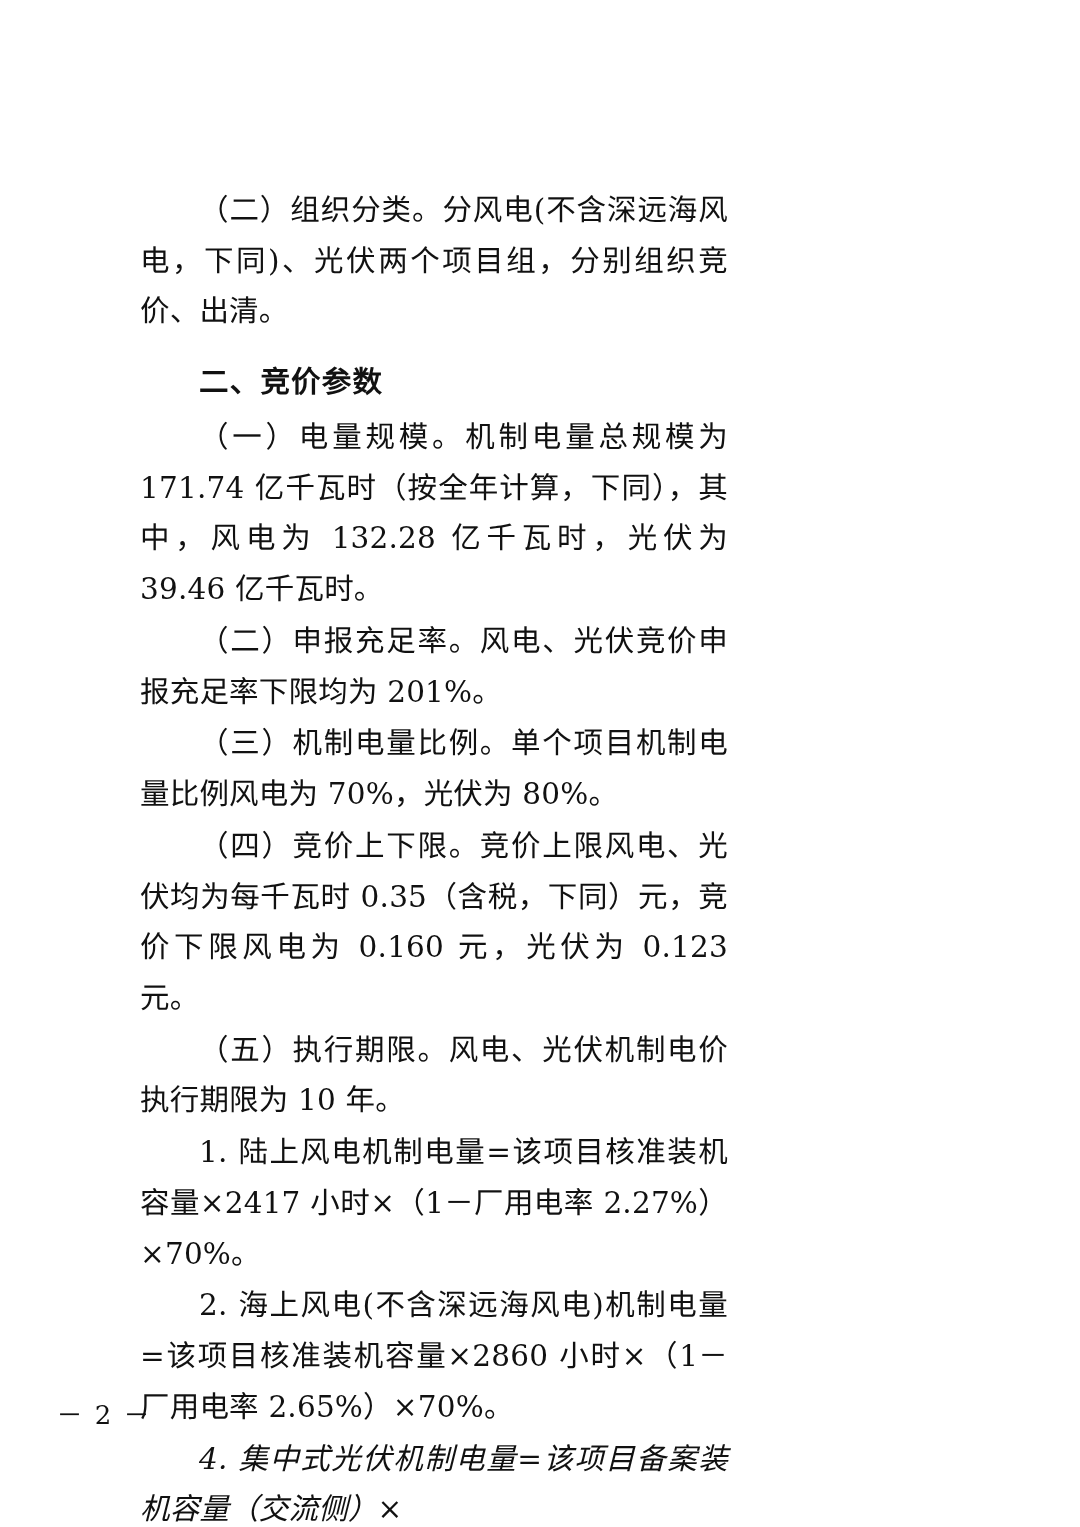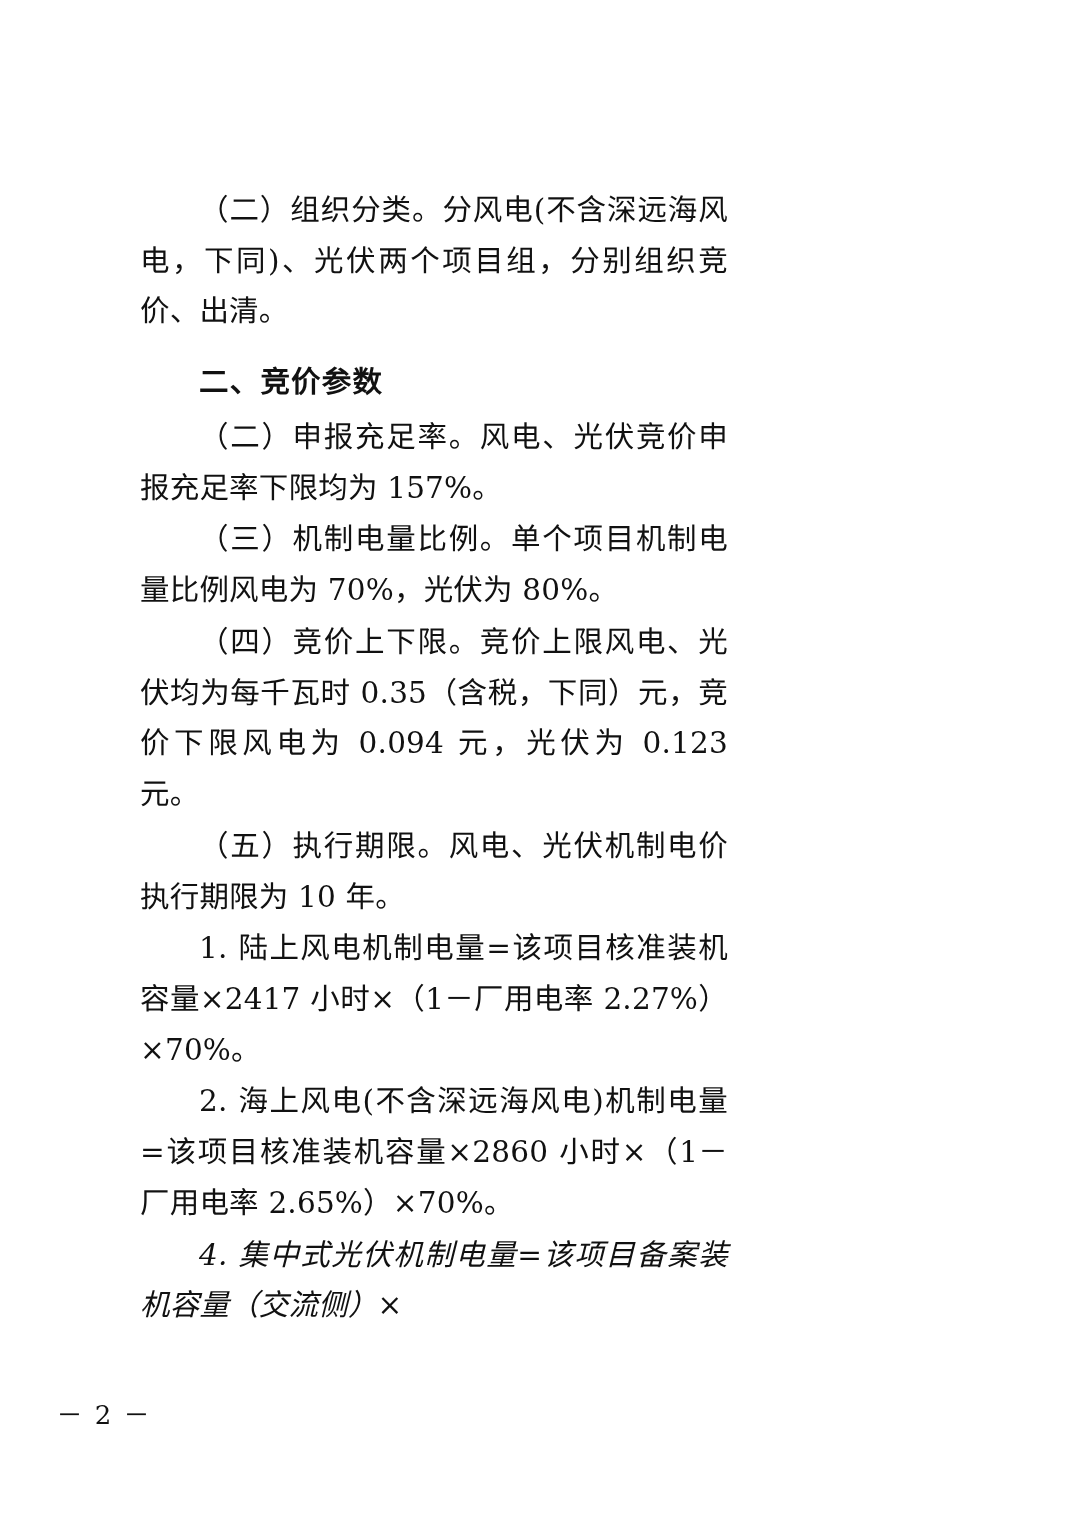"（一）电量规模。机制电量总规模为 171.74" p.para { html: none -> <p>（一）电量规模。机制电量总规模为 171.74 亿千瓦时（按全年计算，下同），其中，风电为 132.28 亿千瓦时，光伏为 39.46 亿千瓦时。</p> }
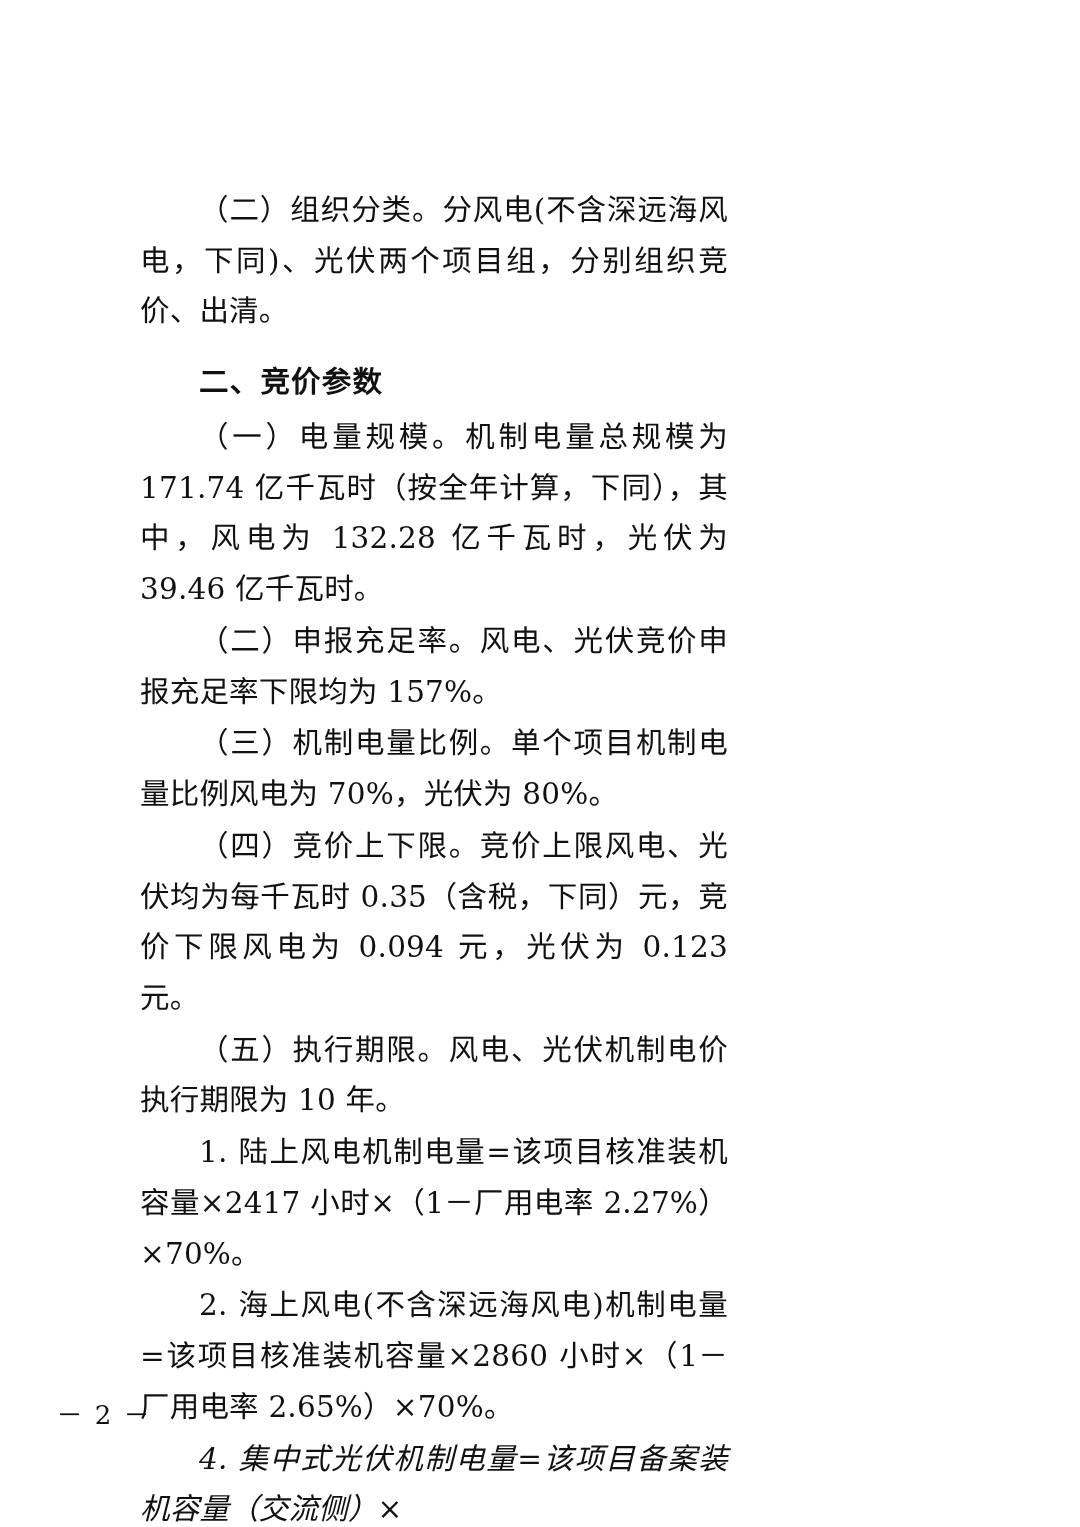"（二）申报充足率。风电、光伏竞价申报充足率下限均为 157%。" p.para { text: 157% -> 201% }
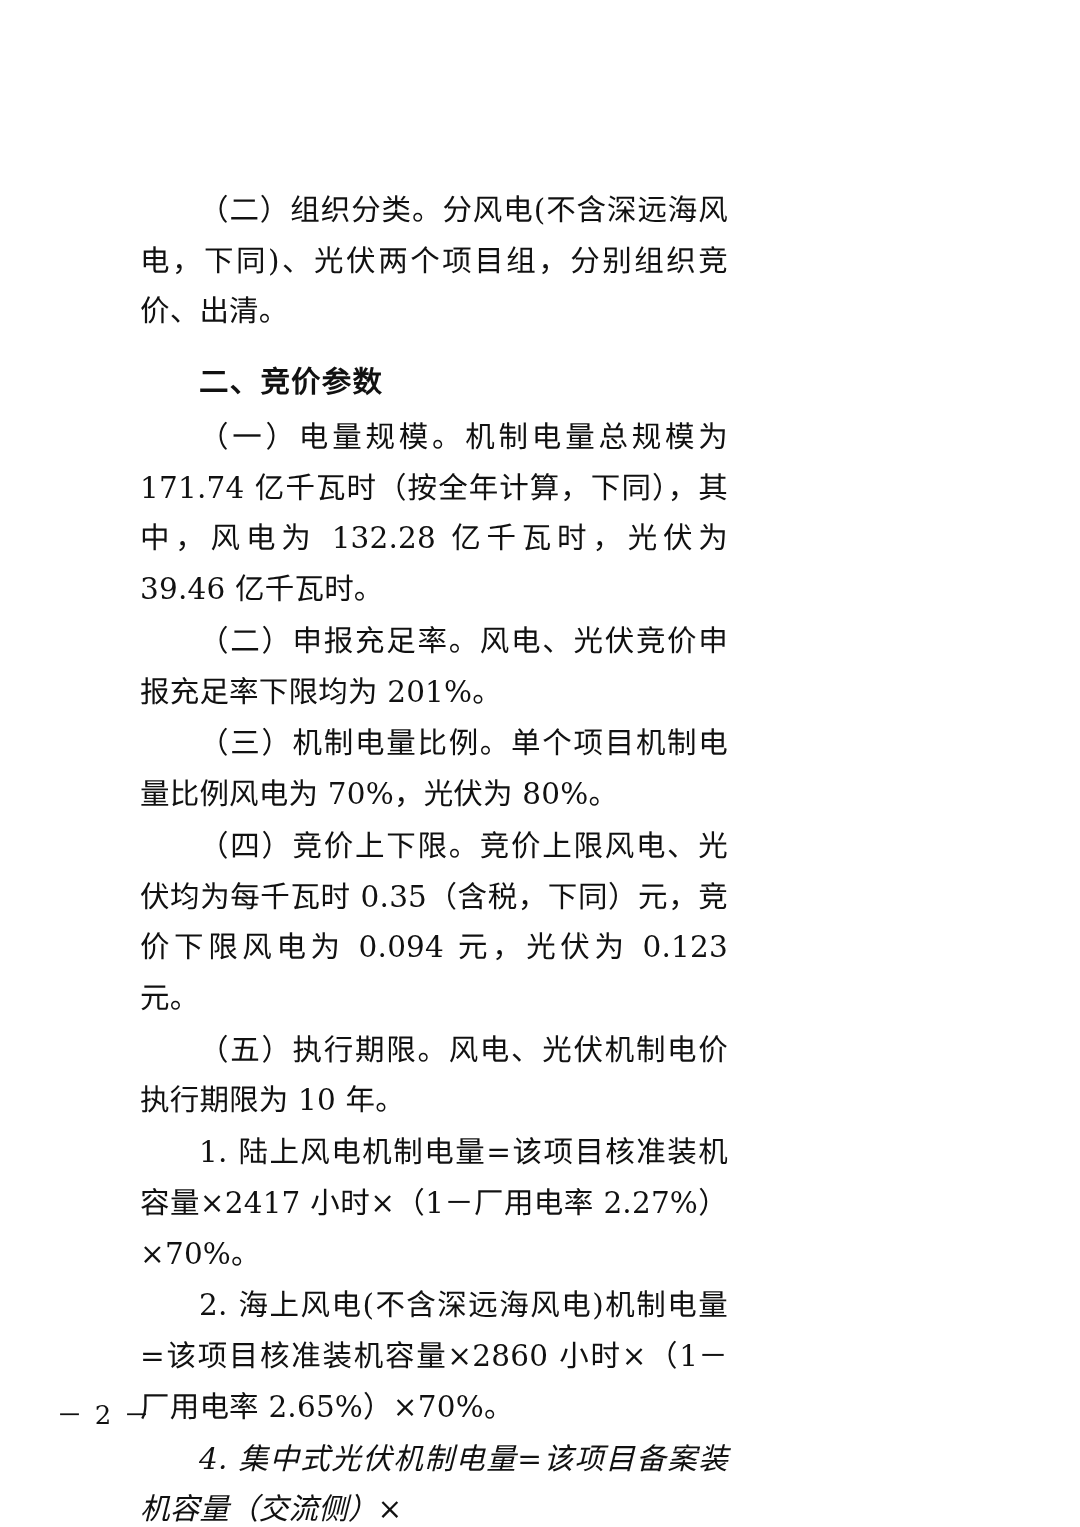"（四）竞价上下限。竞价上限风电、光伏均为每千瓦时" p.para { text: 0.094 -> 0.160 }
